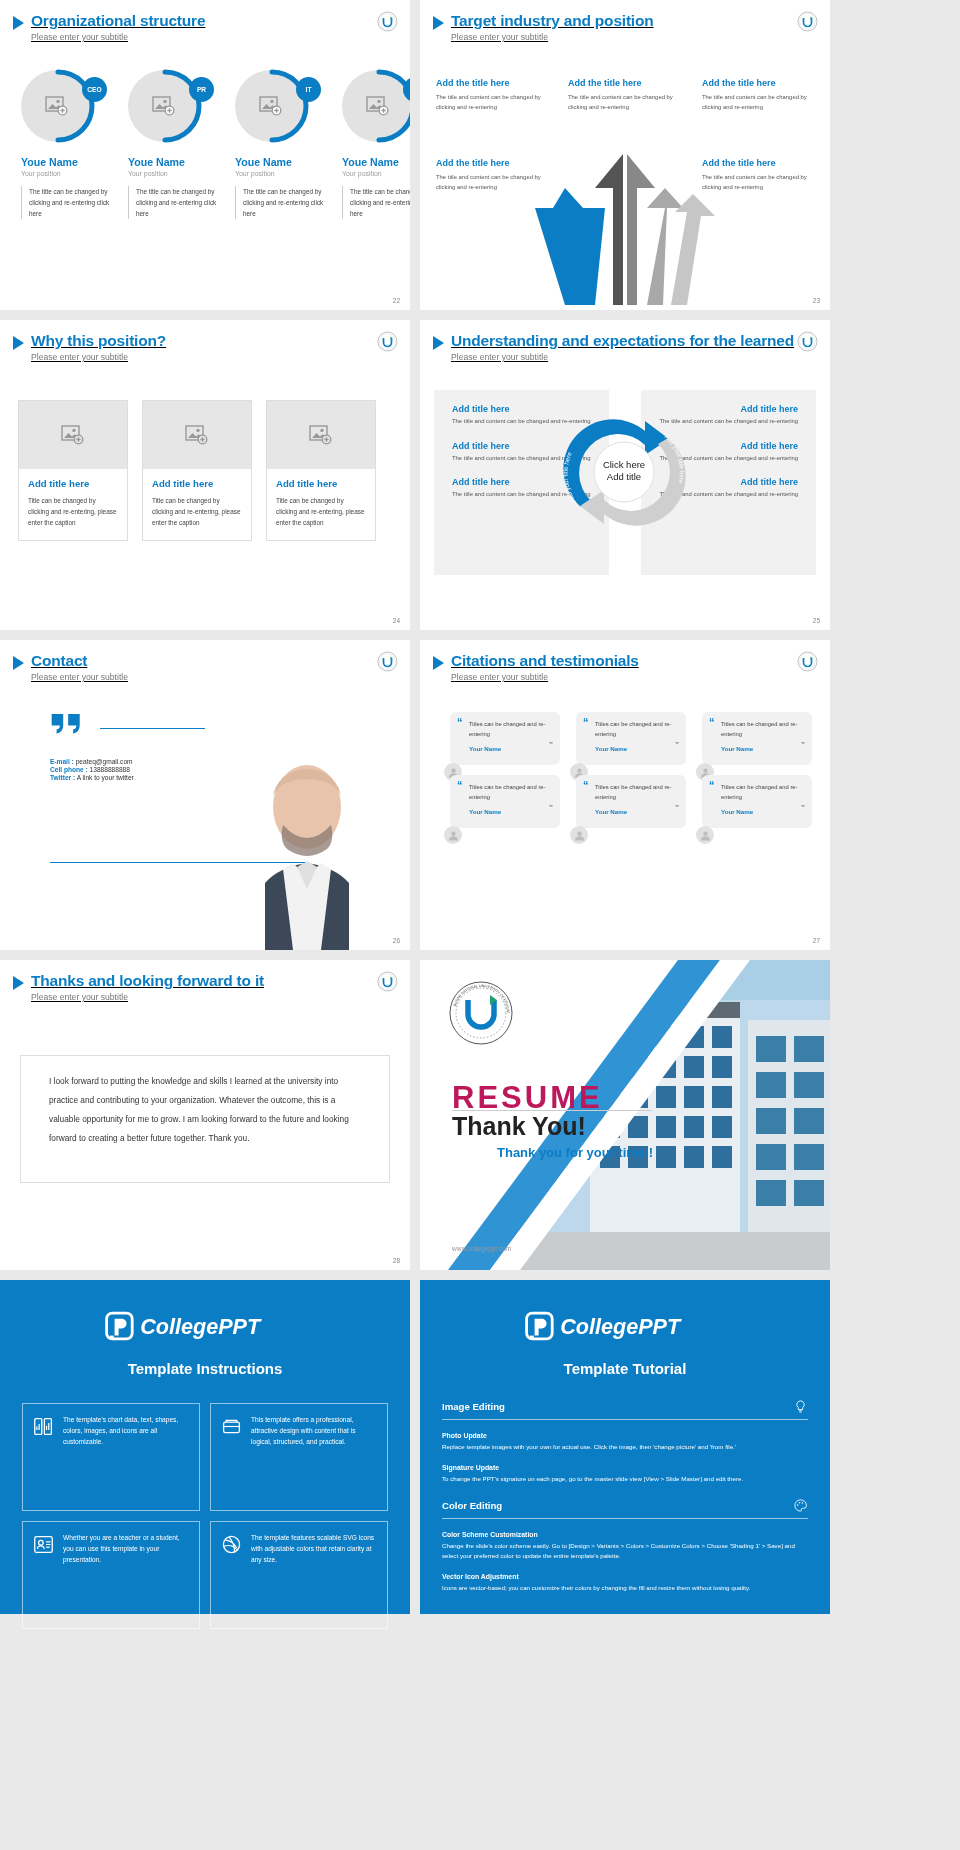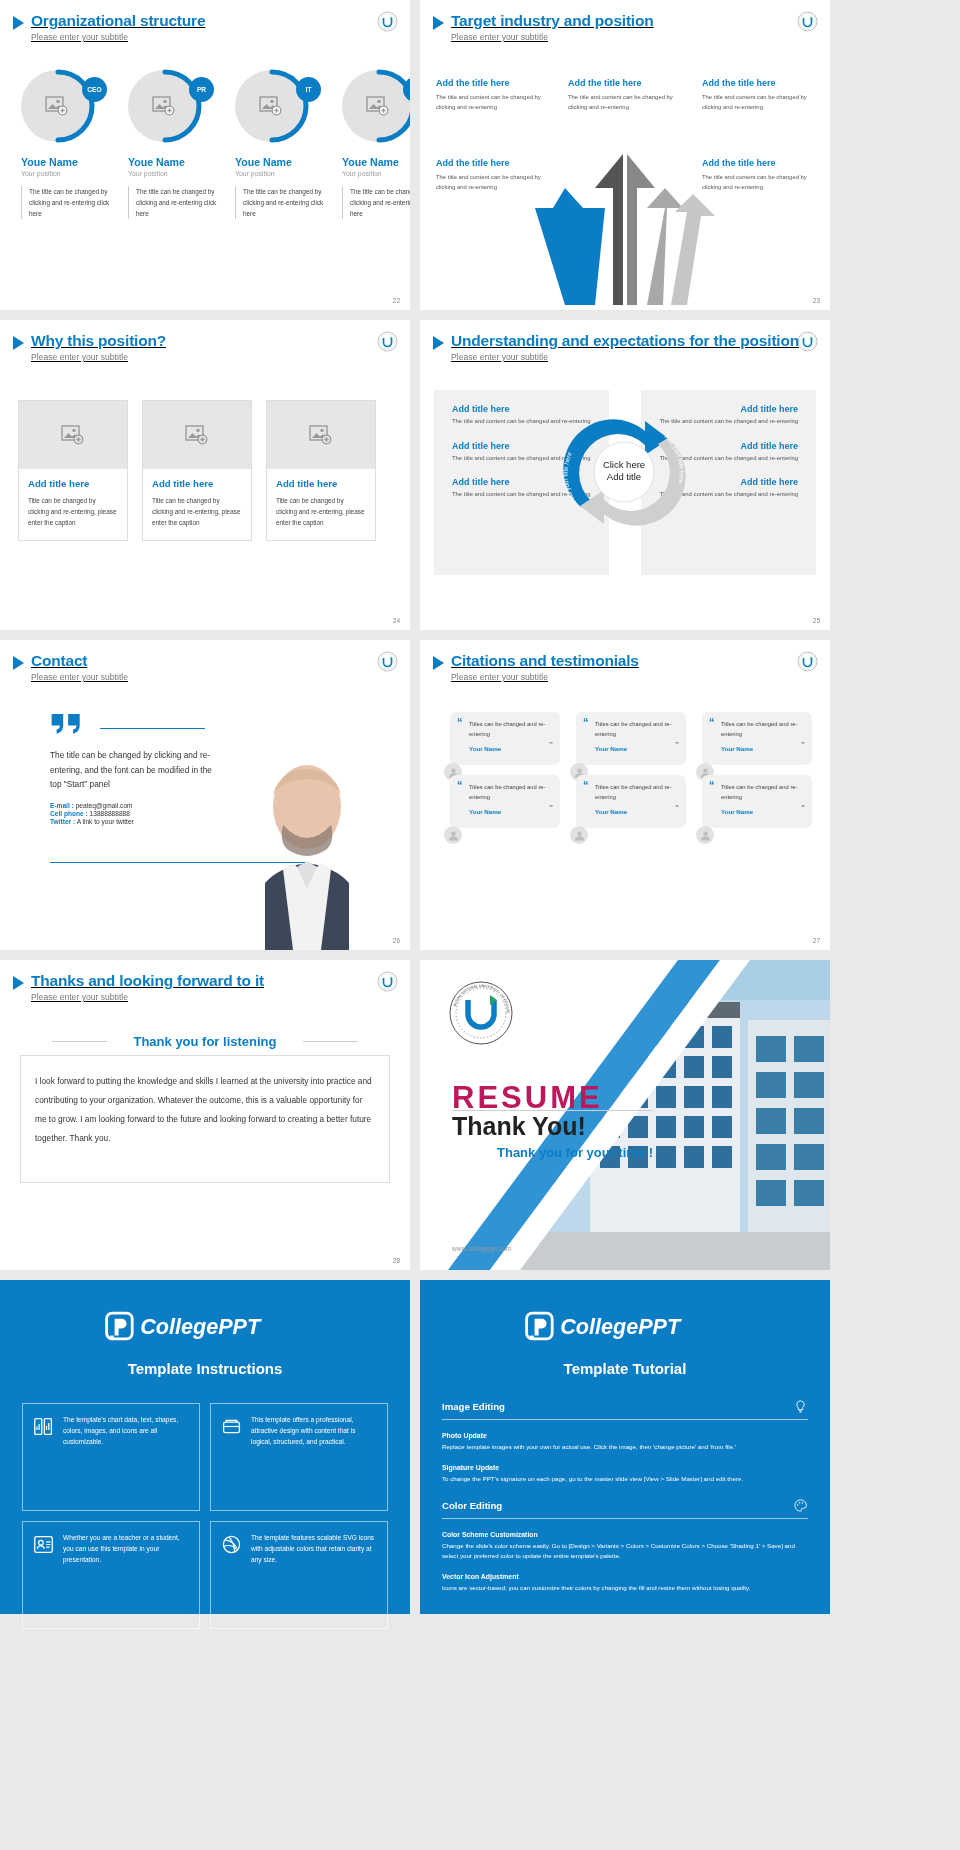"Understanding and expectations for the" div.h-title { text: position -> learned }
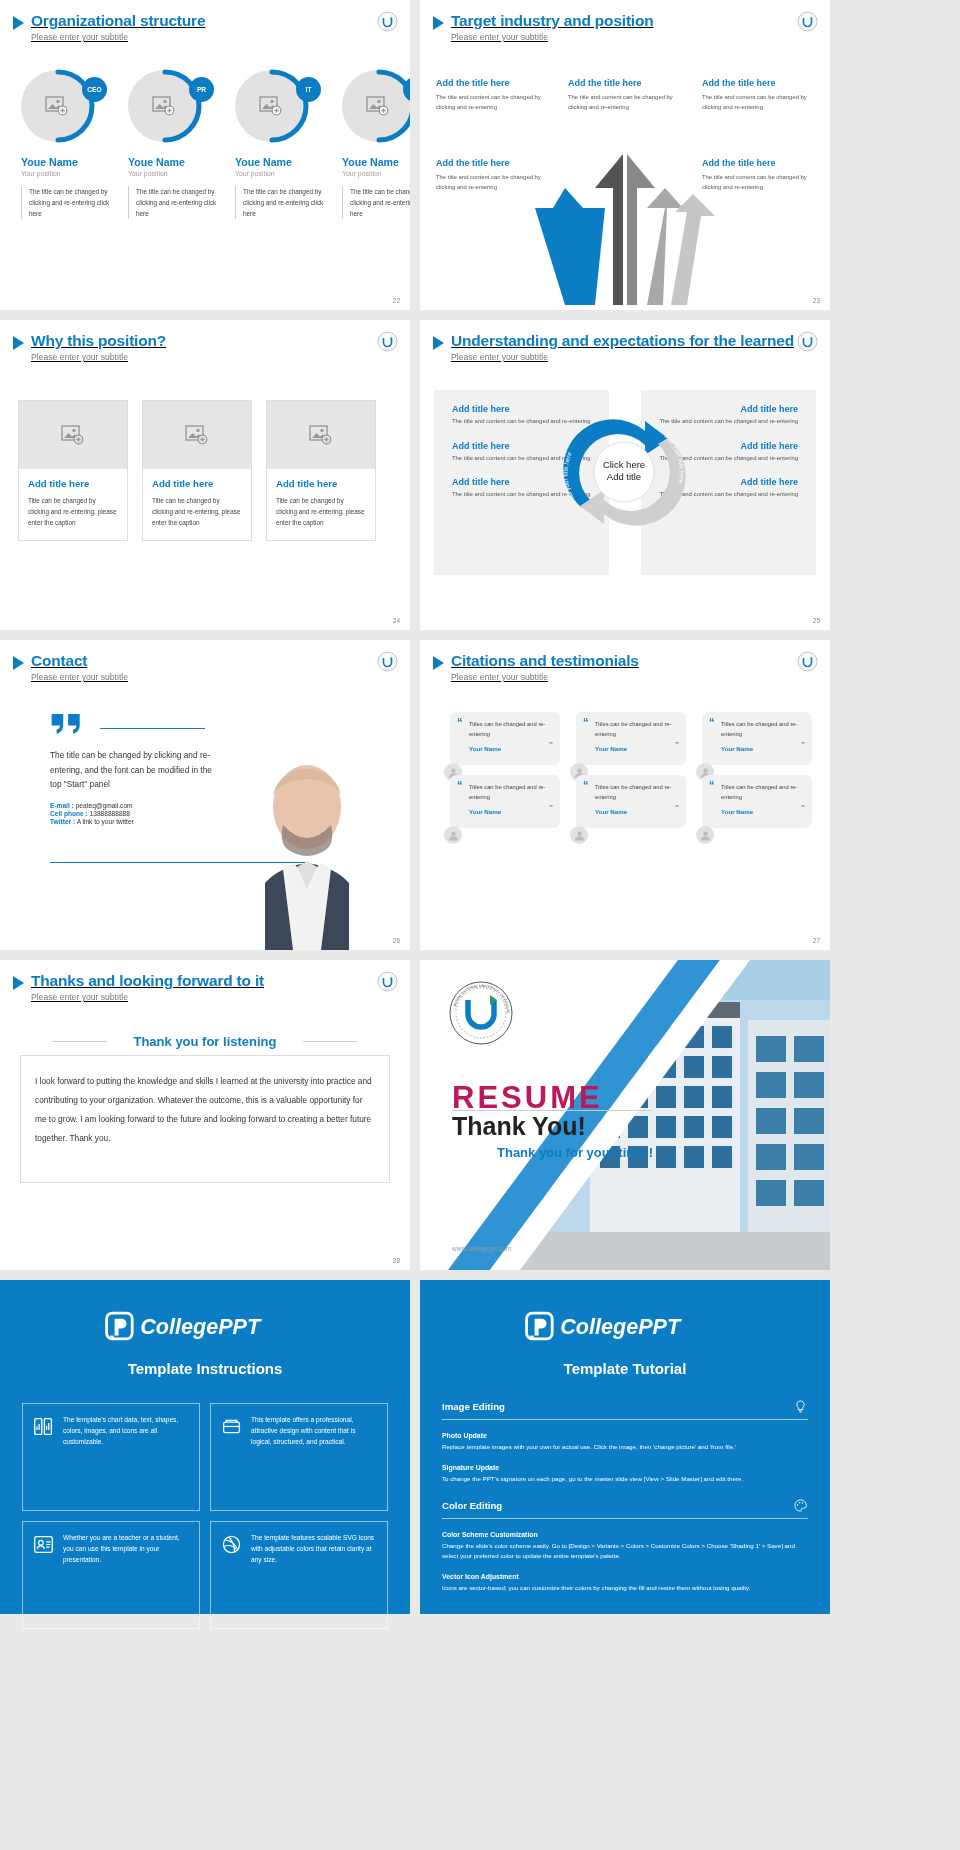"The title can be changed by clicking and re-entering," div.c-para { html: <div>The title can be changed by clicking and re-entering, and the font can be modified in the top "Start" panel</div> -> none }
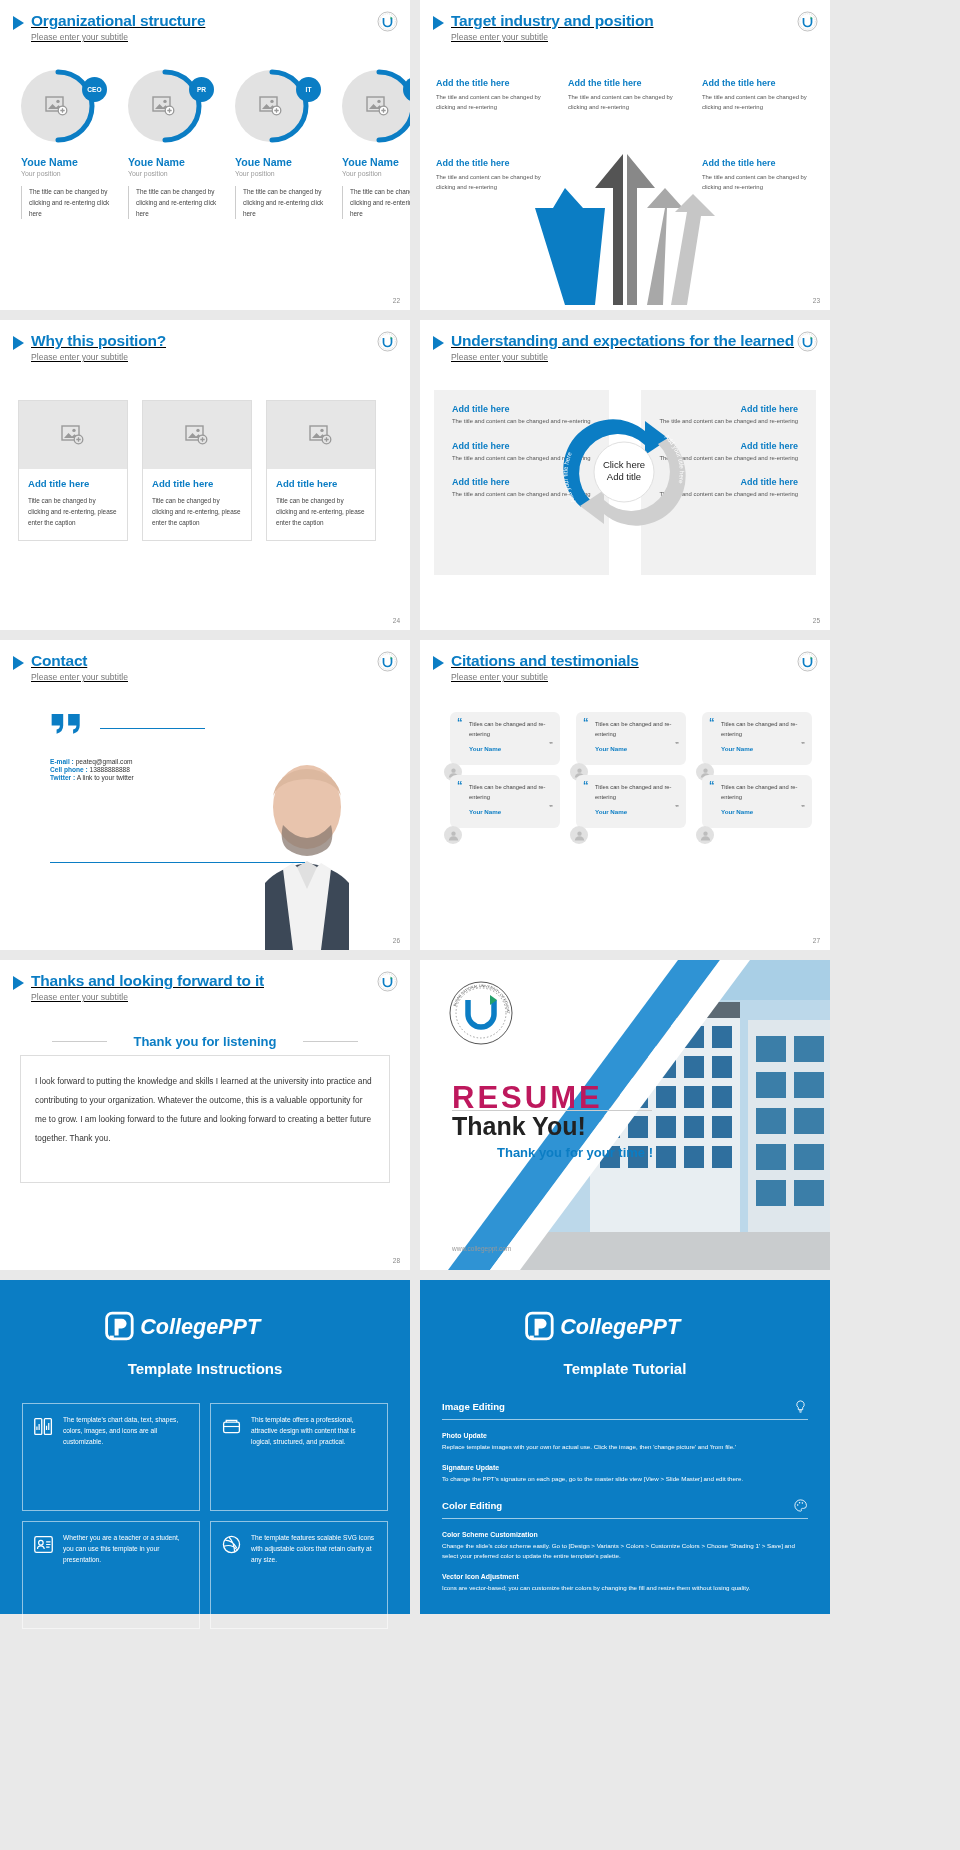"Thank you for listening" div { html: <div> <div> <span></span> <span>Thank you for listening</span> <span></span> </div> </div> -> none }
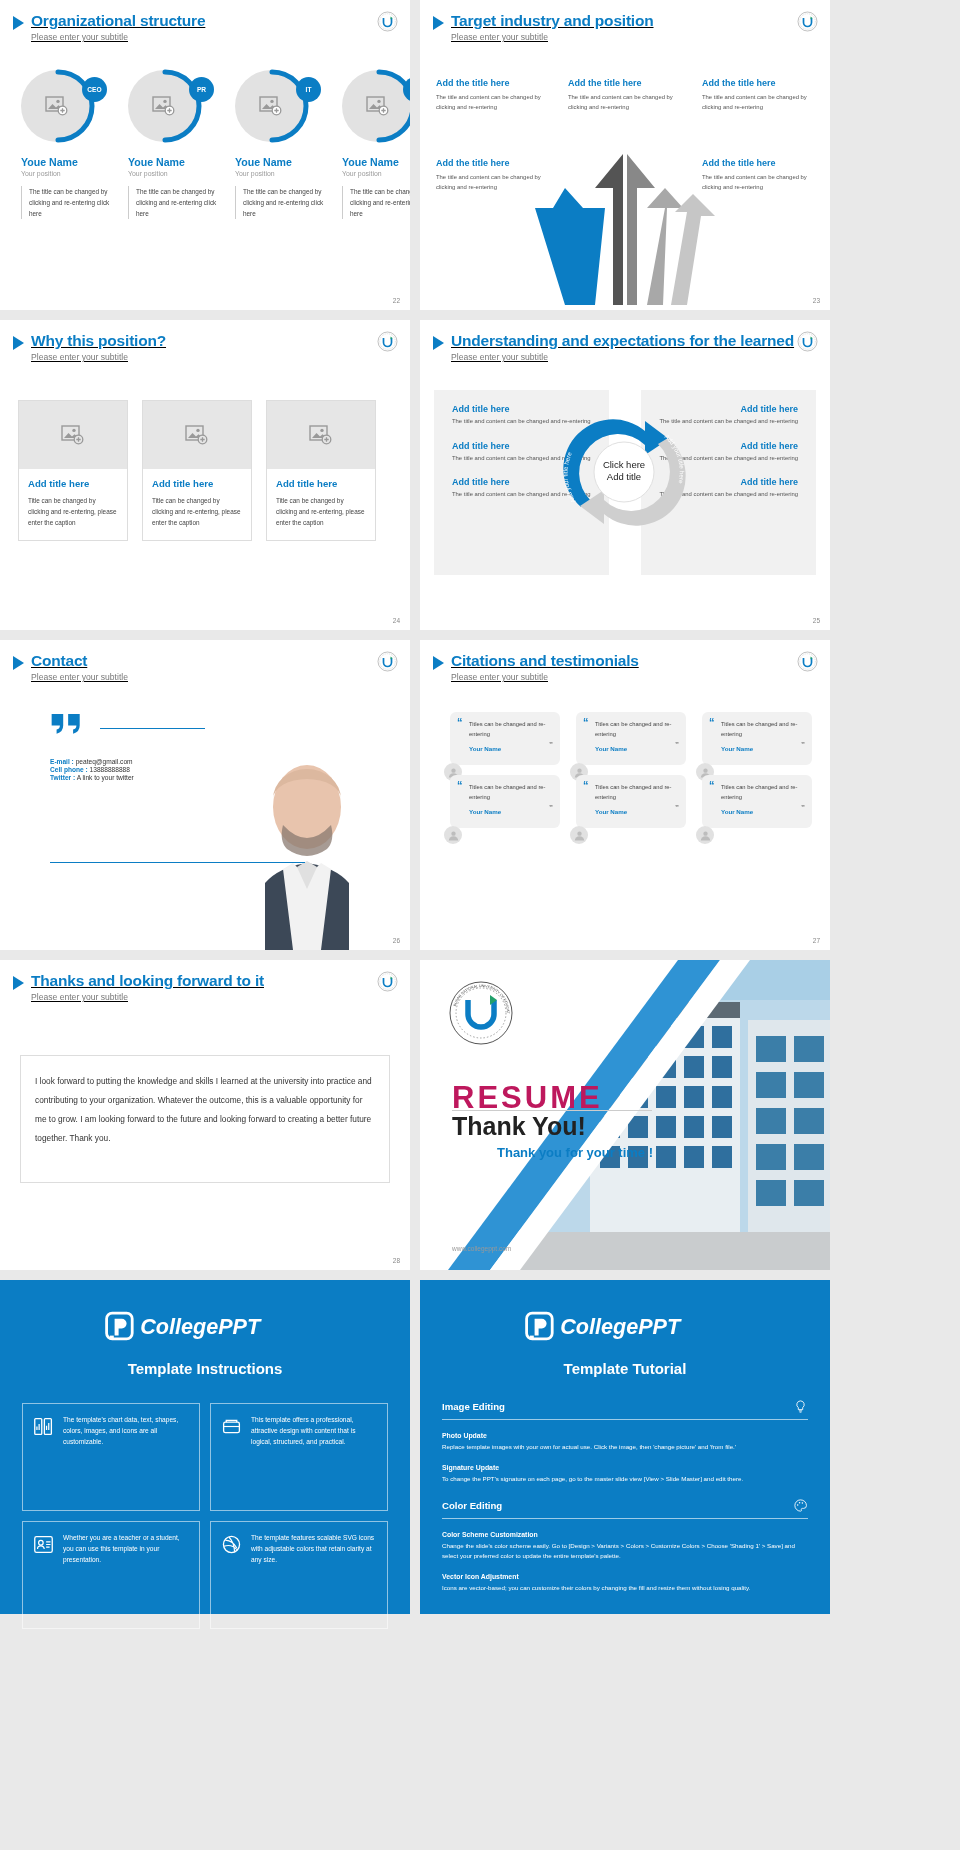"I look forward to putting" div { padding: 16px 14px -> 16px 28px }
